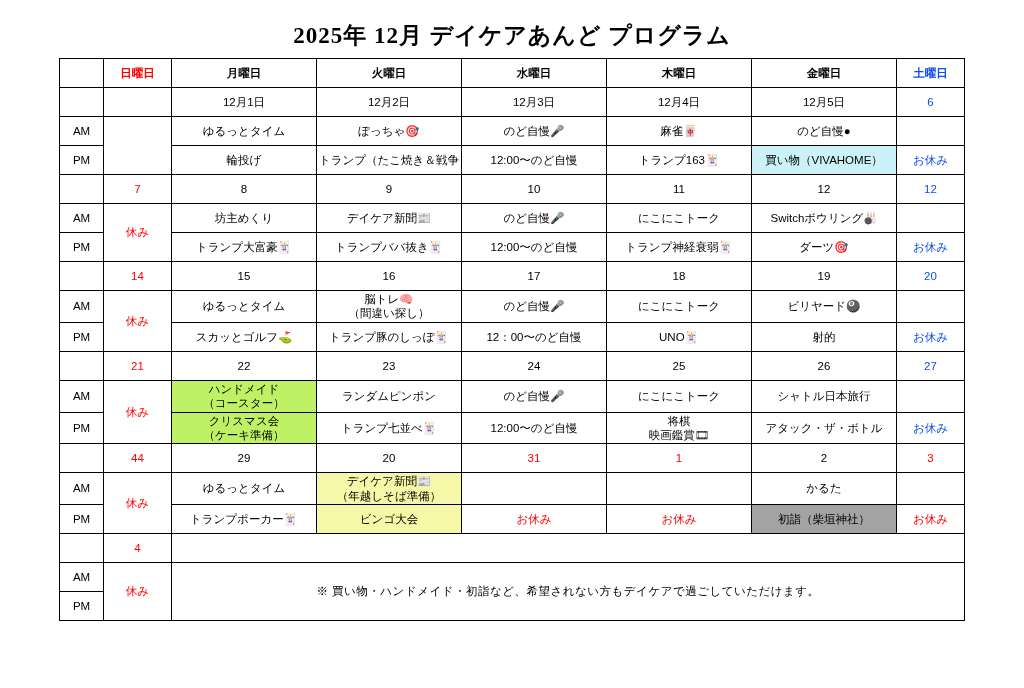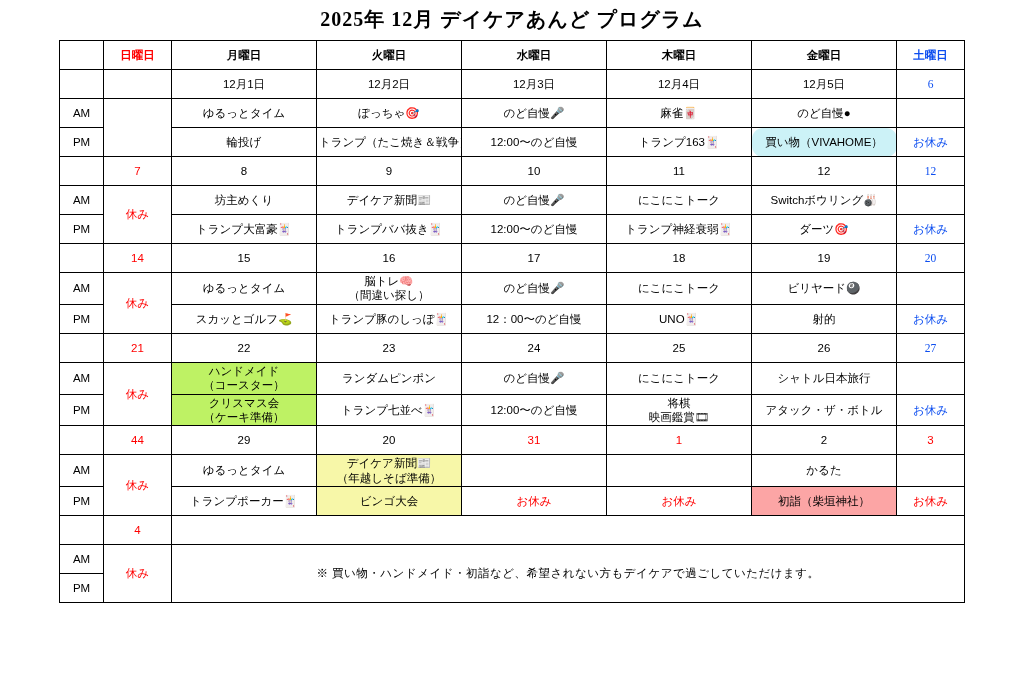"2025年 12月 デイケアあんど プログラム" .title { font-size: 20px -> 23px; padding-top: 6px -> 20px }
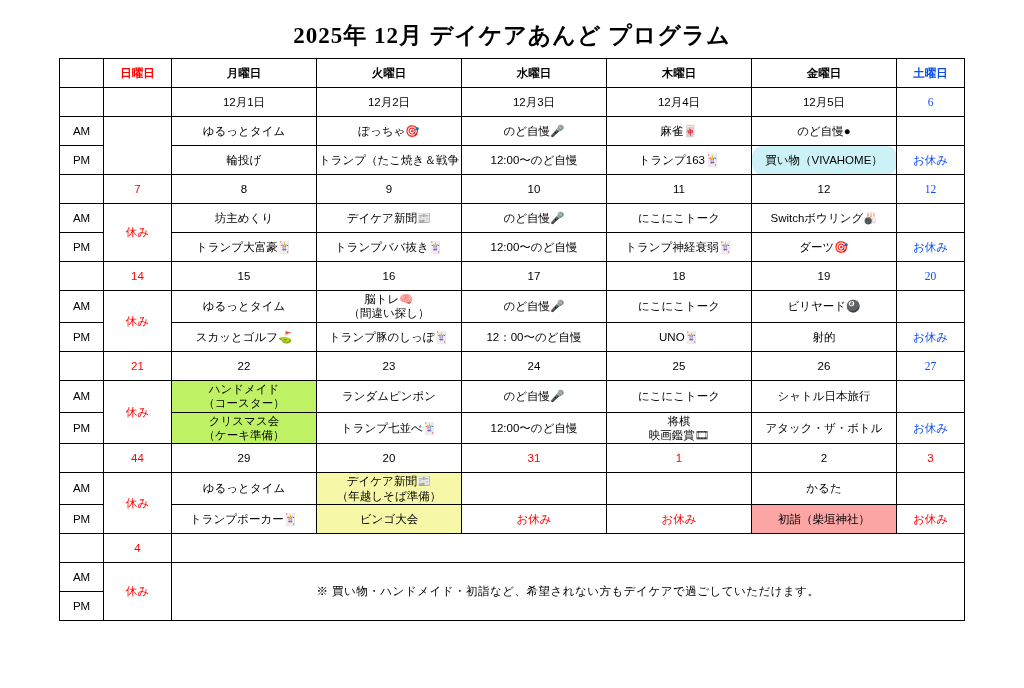"土曜日" .sat { font-family: Liberation Serif, serif -> none }
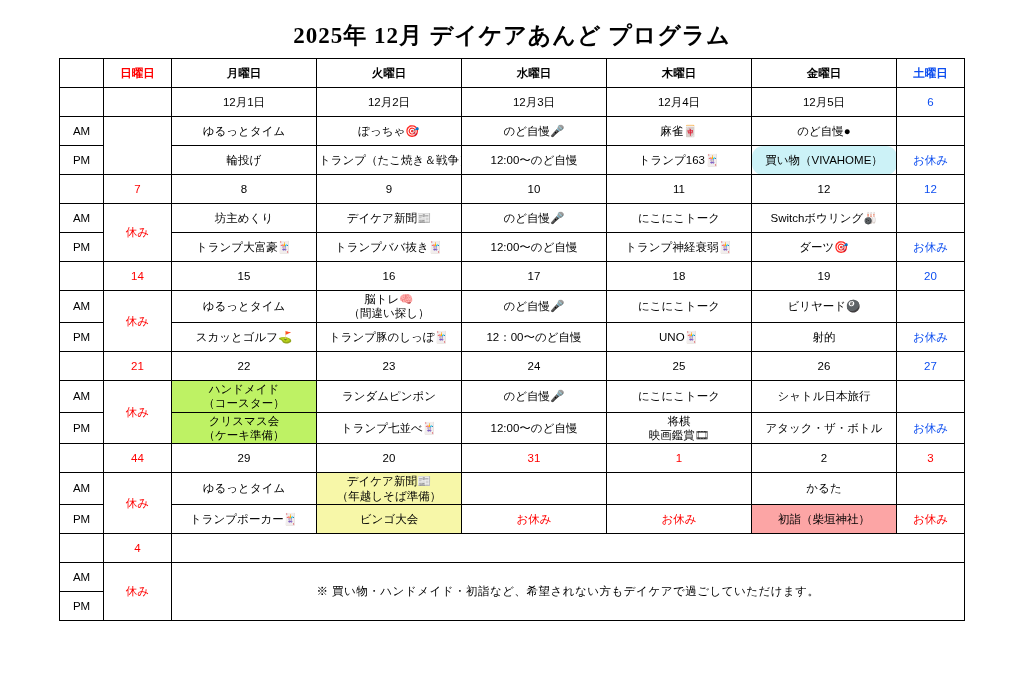"買い物（VIVAHOME）" .bg-cyan { border-radius: 11px -> none }
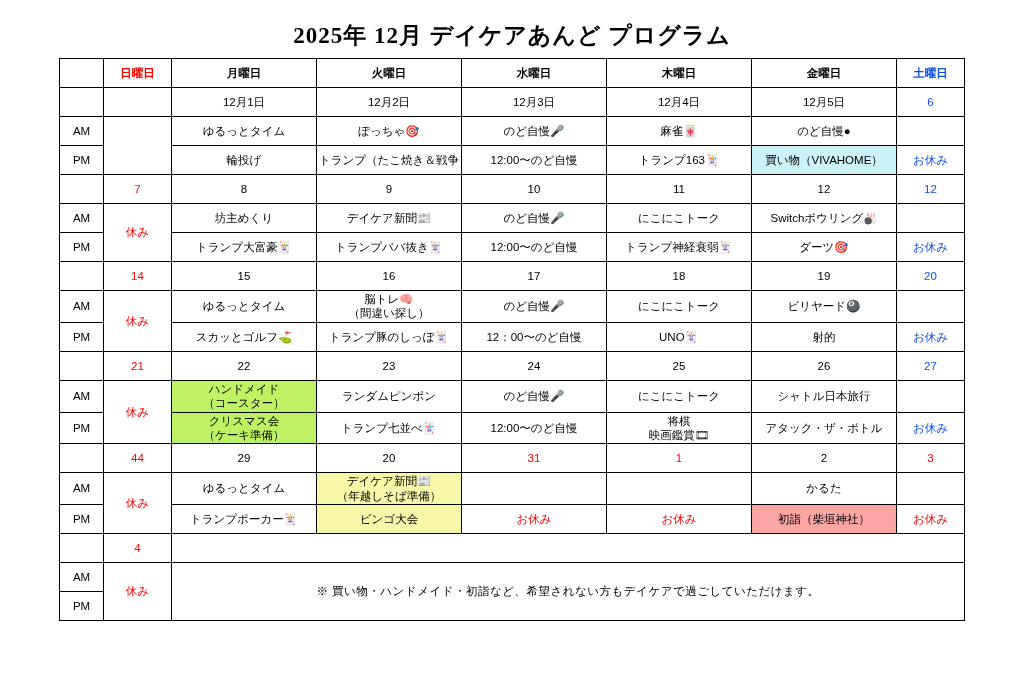"初詣（柴垣神社）" .bg-green { background: #fca5a5 -> #a3a3a3 }
